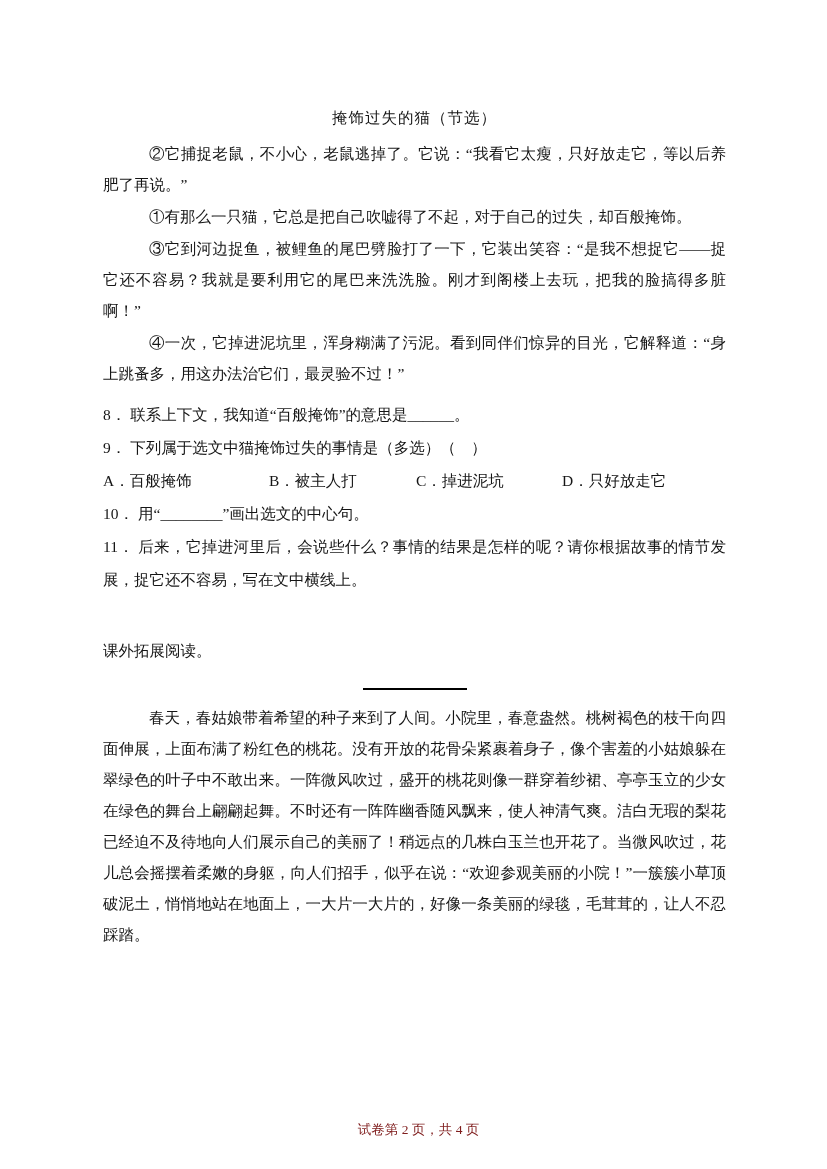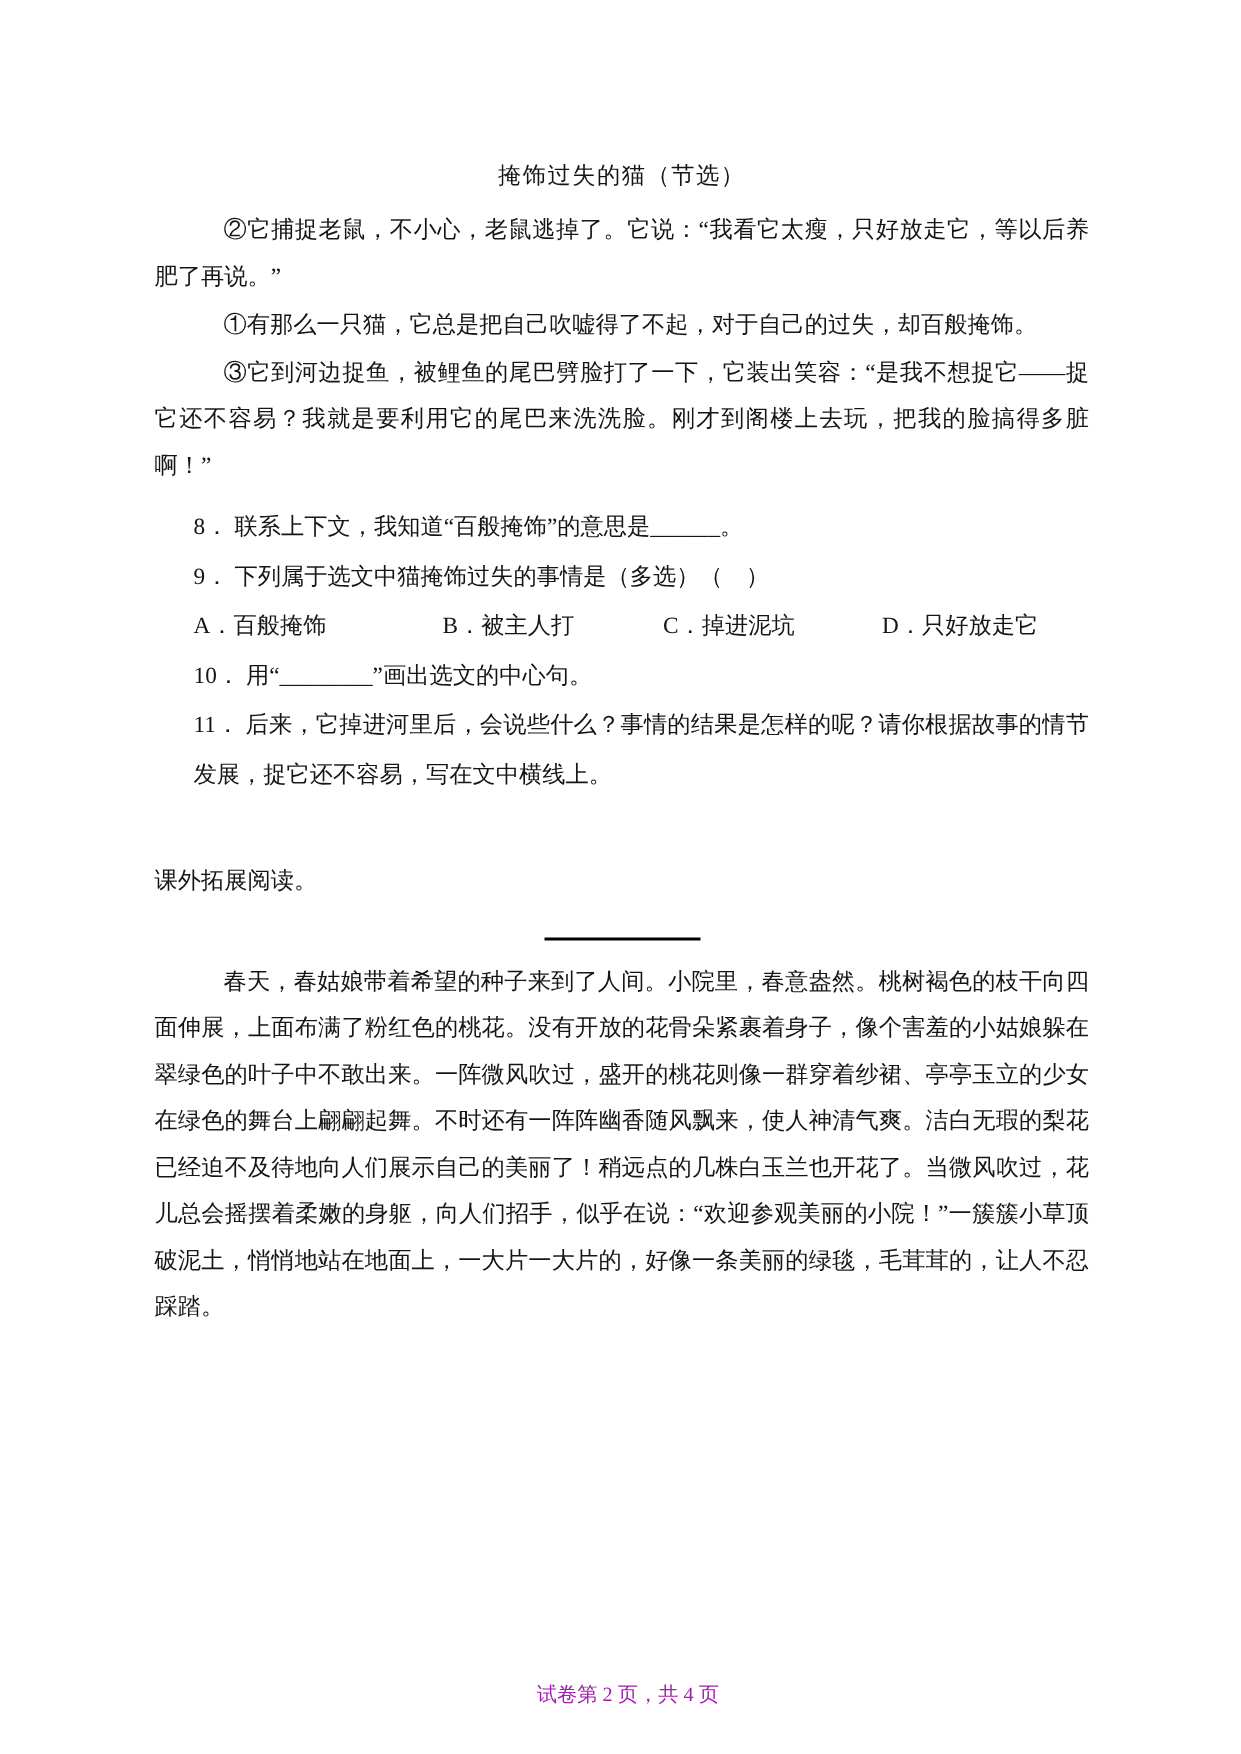"④一次，它掉进泥坑里，浑身糊满了污泥。看到同伴们惊异的目光，它解释道：“身上跳蚤" p.passage { html: none -> <p>④一次，它掉进泥坑里，浑身糊满了污泥。看到同伴们惊异的目光，它解释道：“身上跳蚤多，用这办法治它们，最灵验不过！”</p> }
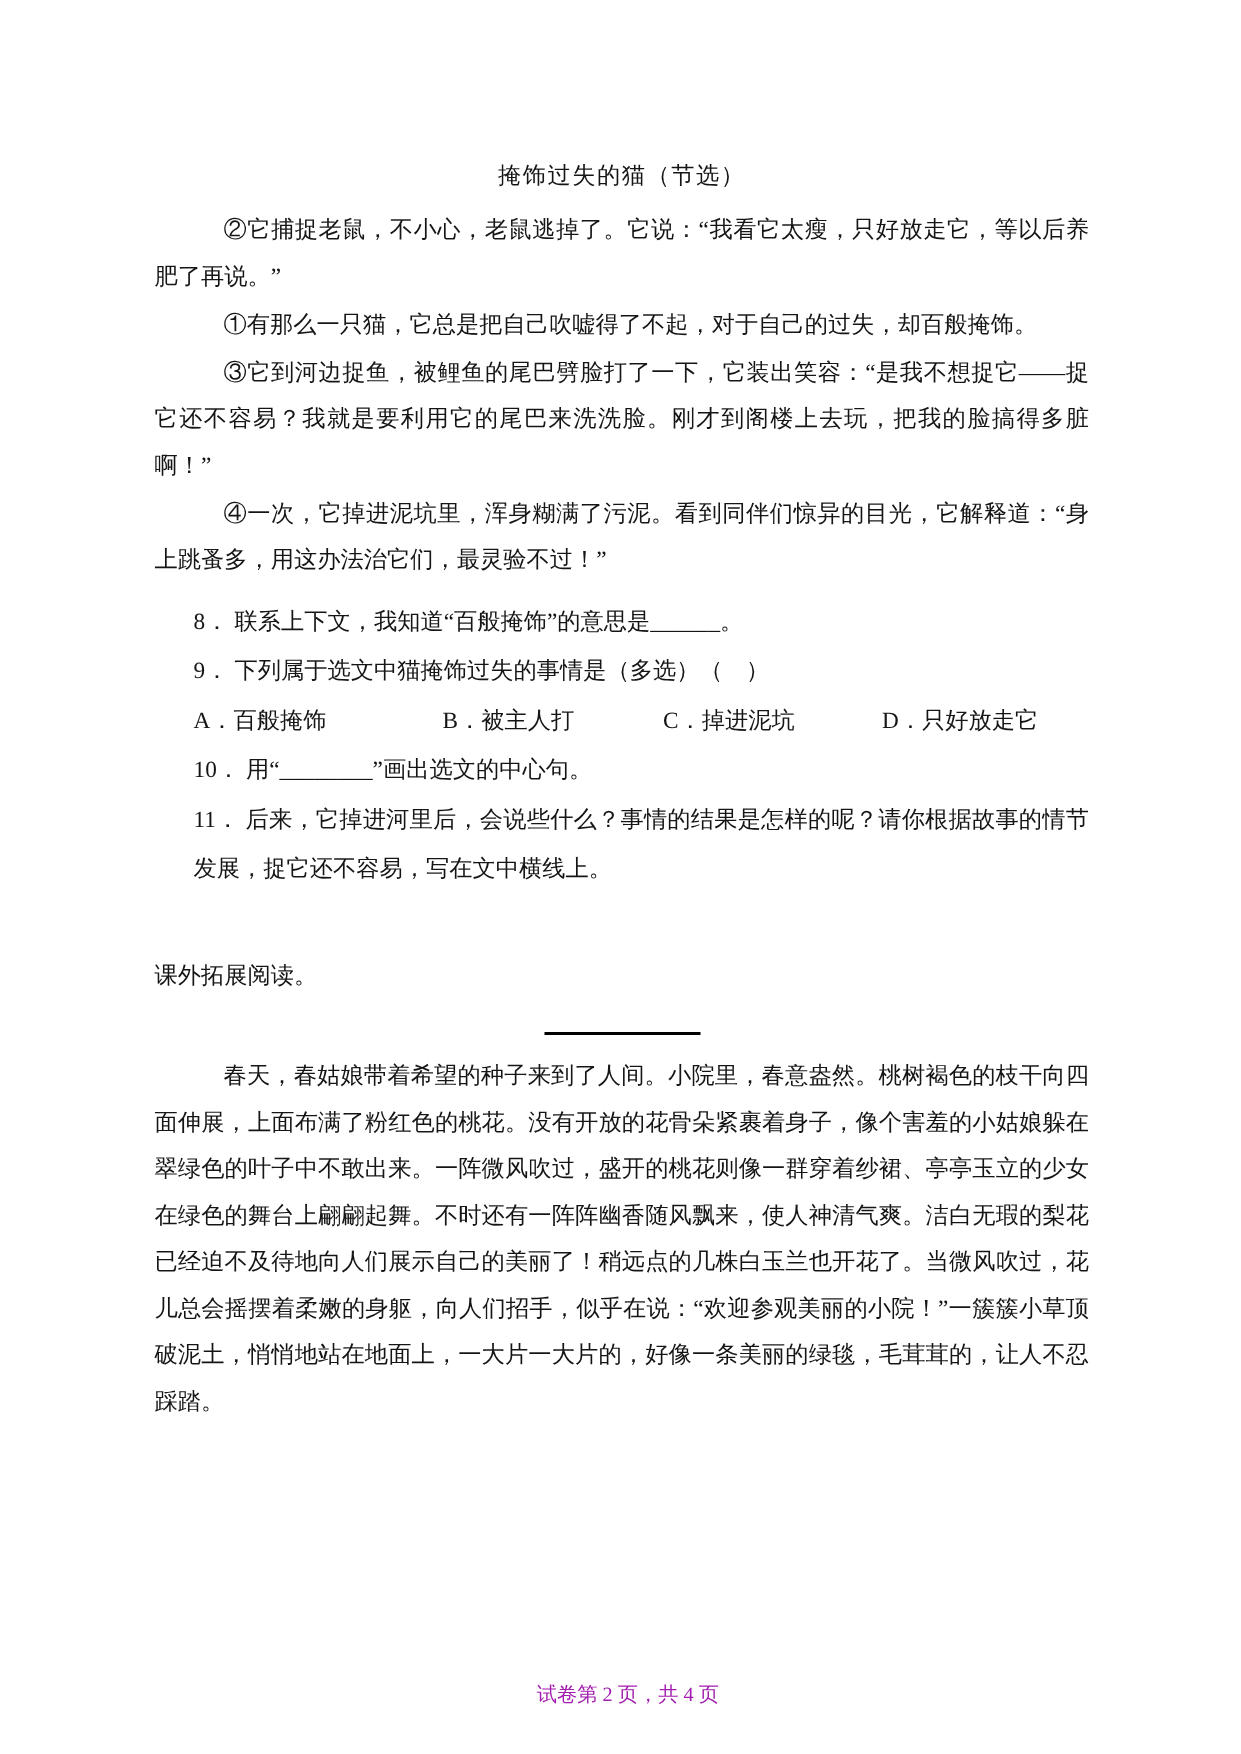"8． 联系上下文，我知道“百般掩饰”的意思是______。" .questions { margin-left: 26px -> none }
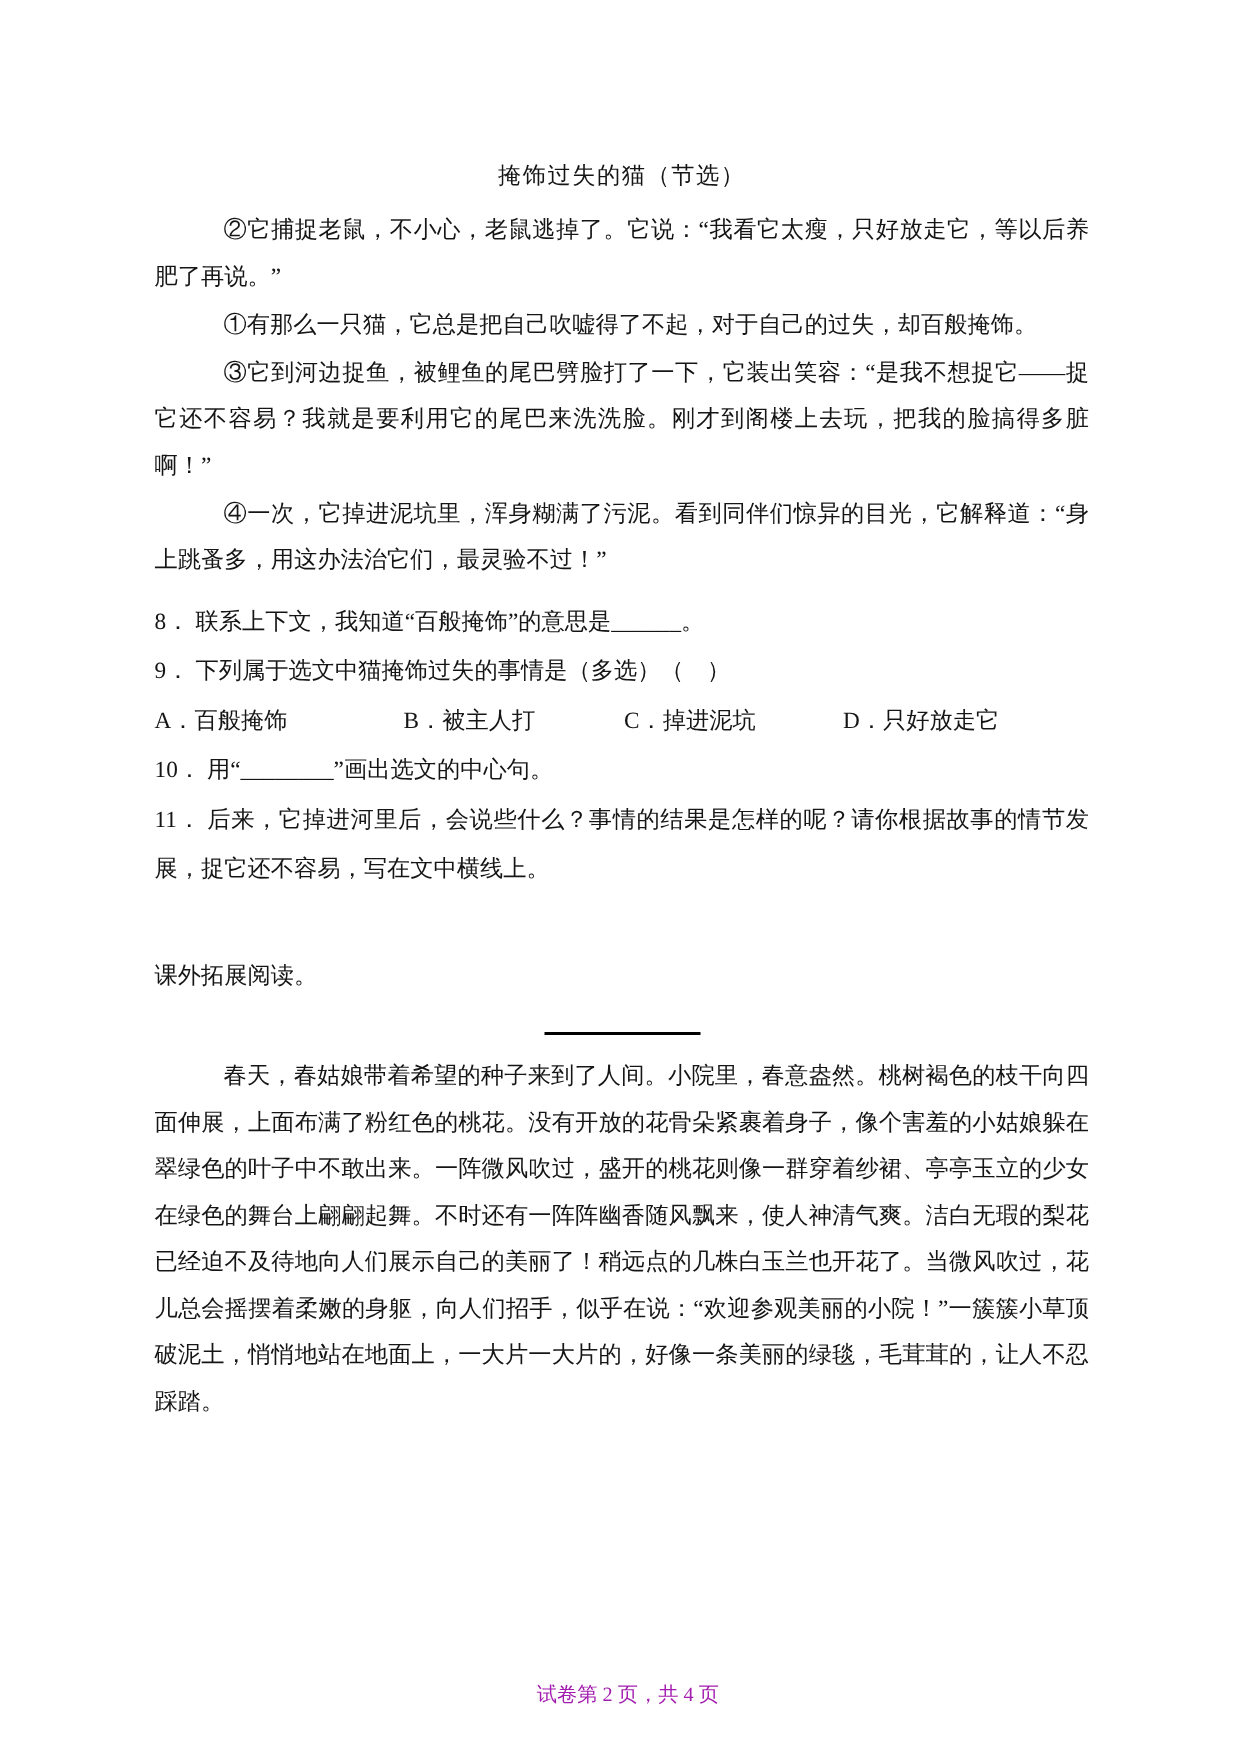"试卷第 2 页，共 4 页" .footer { color: #a21caf -> #7f1d1d }
